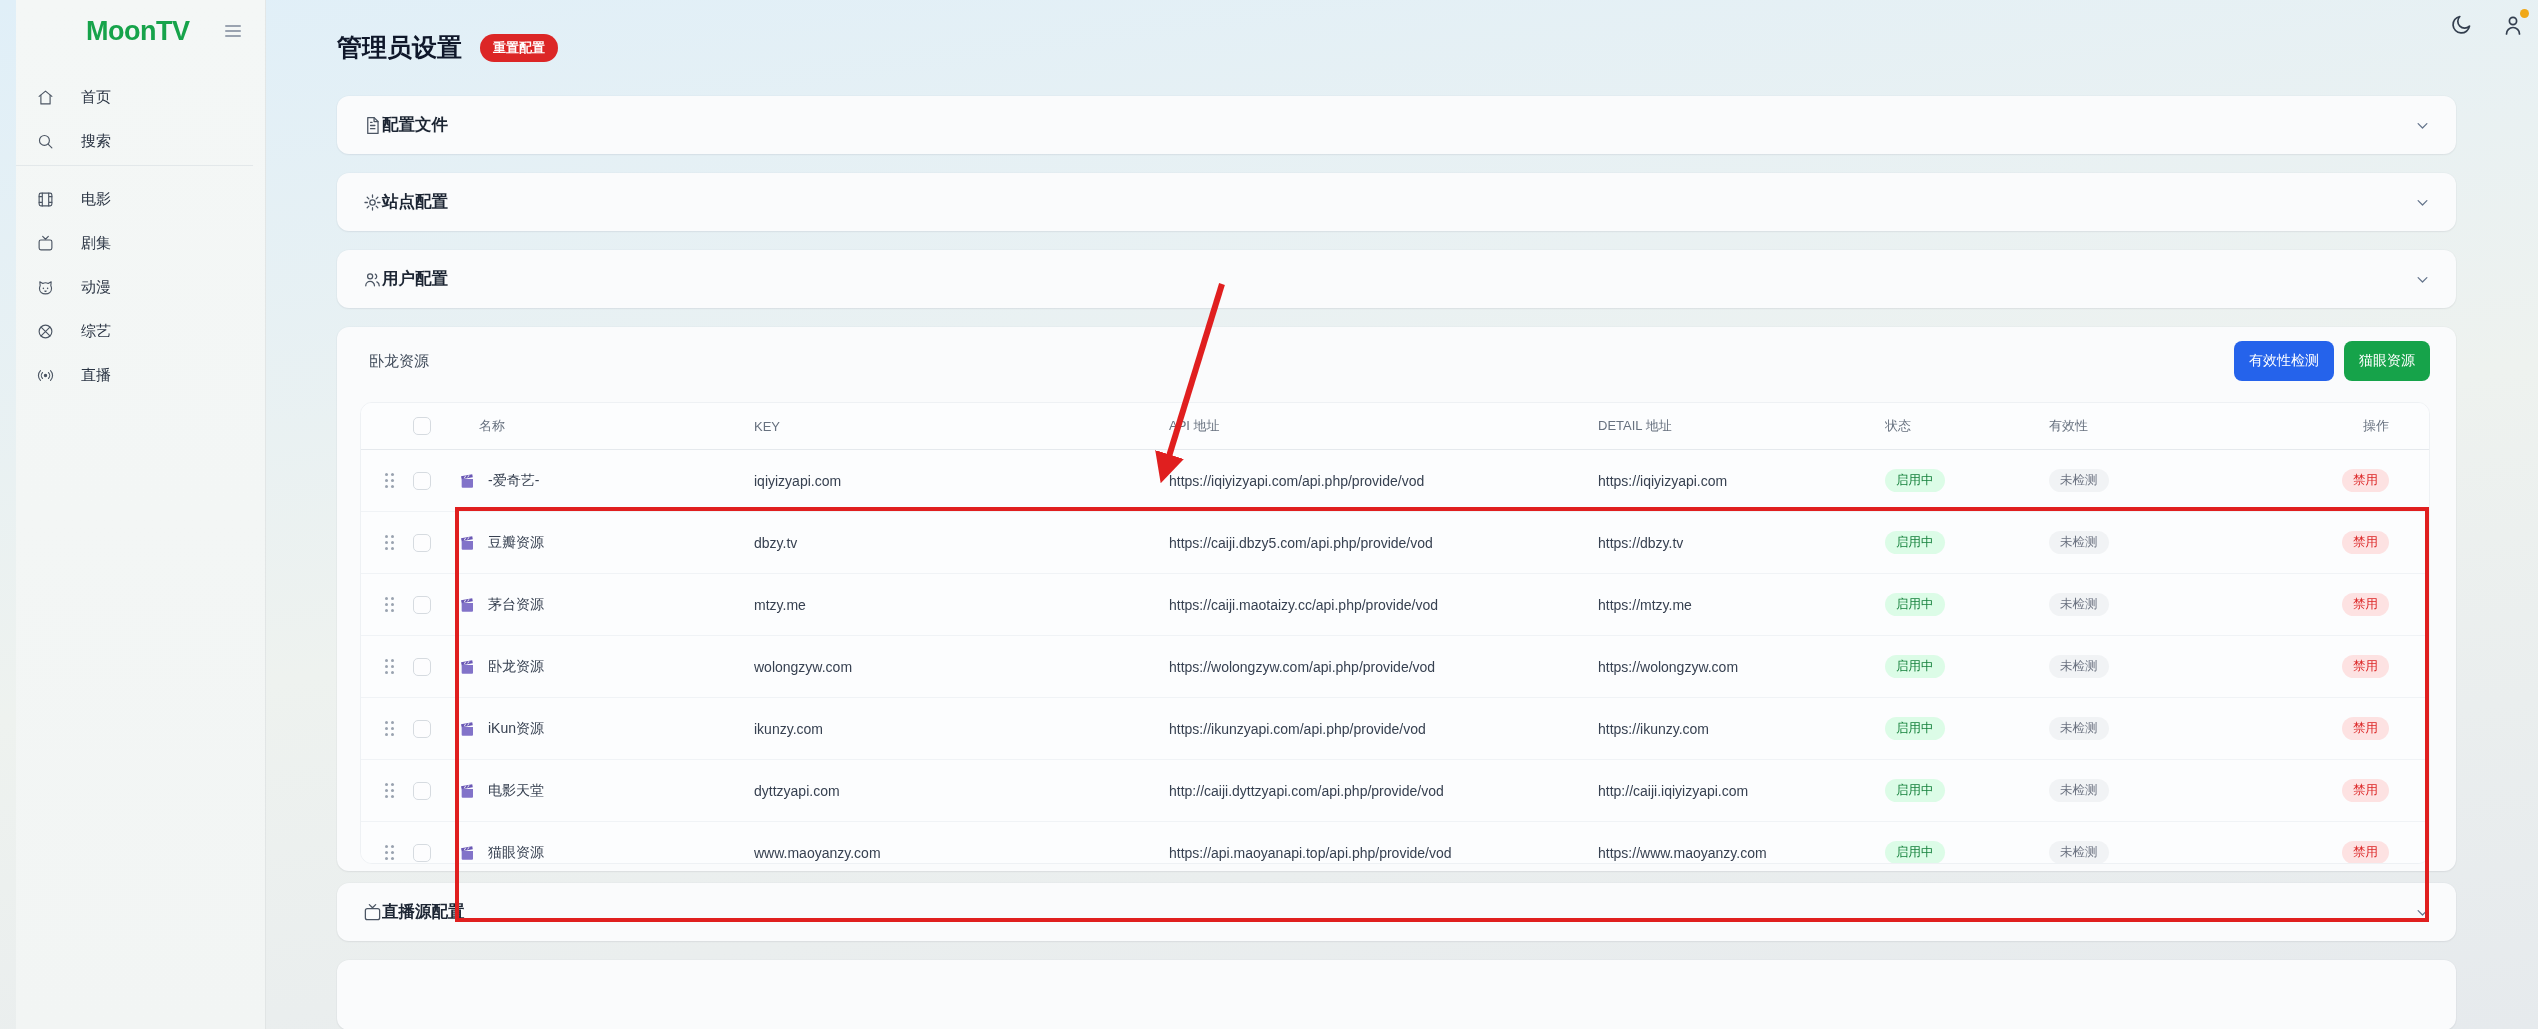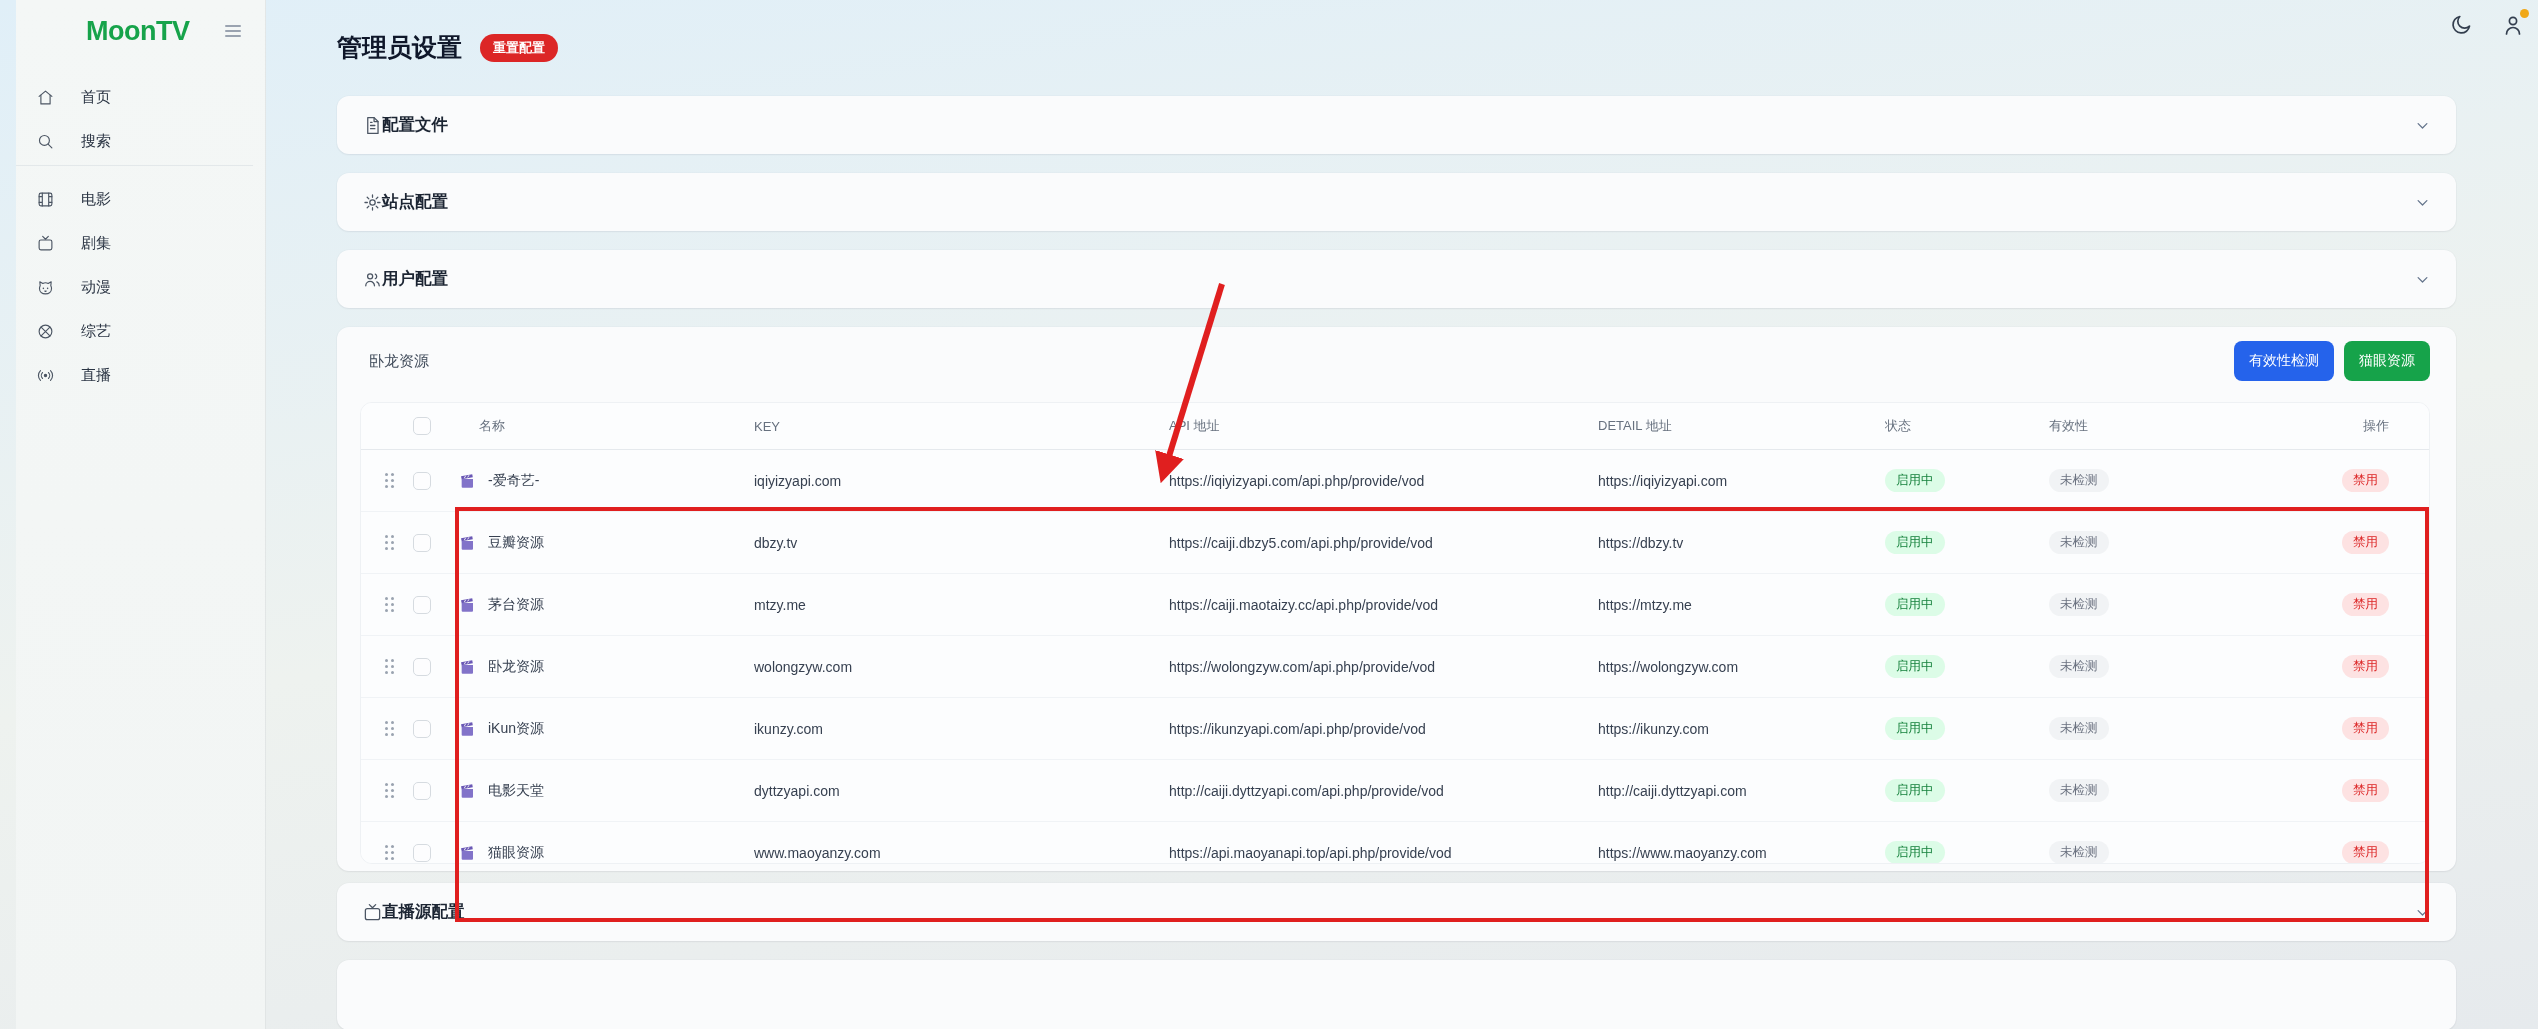"http://caiji.dyttzyapi.com" div { text: http://caiji.dyttzyapi.com -> http://caiji.iqiyizyapi.com }
